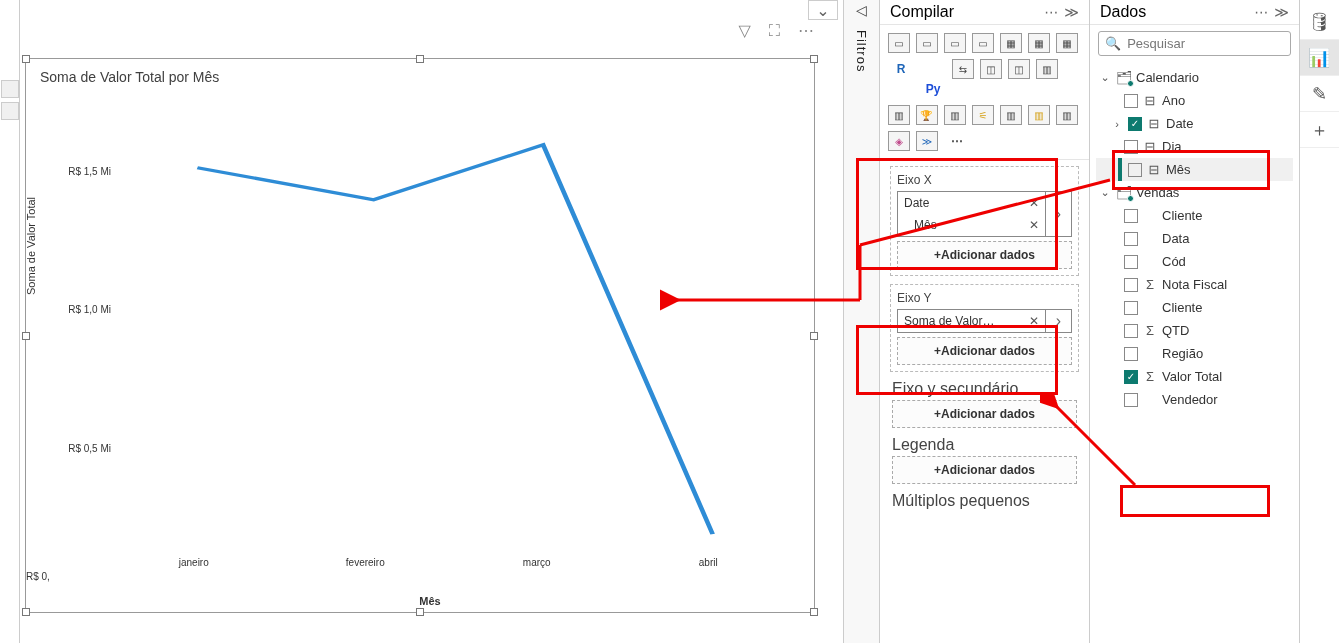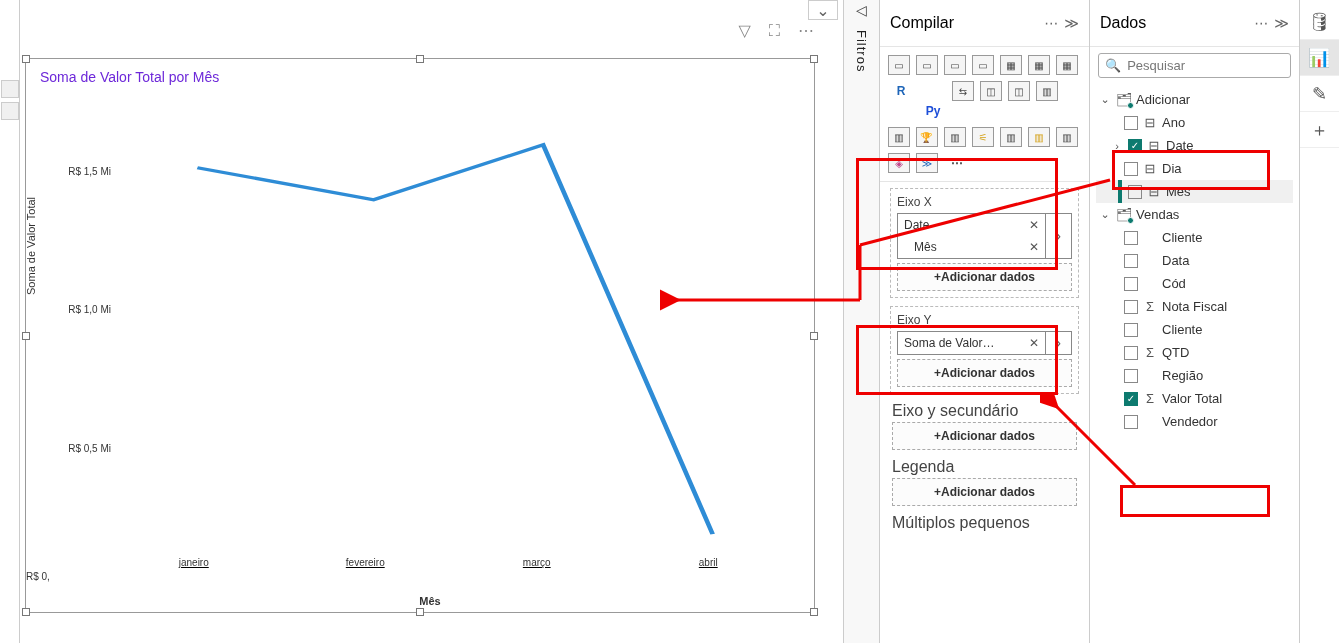"Compilar" .pane-header { padding: 14px 10px -> 3px 10px }
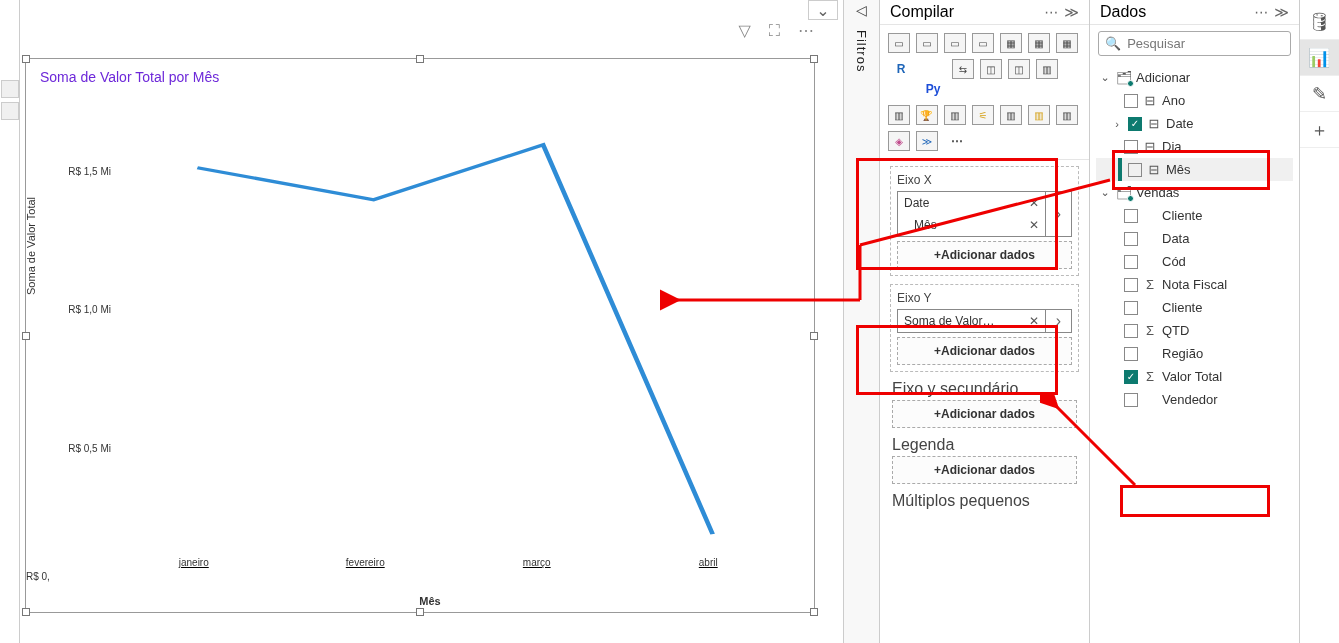"Soma de Valor Total por" .visual-title { color: #6d28d9 -> #404040 }
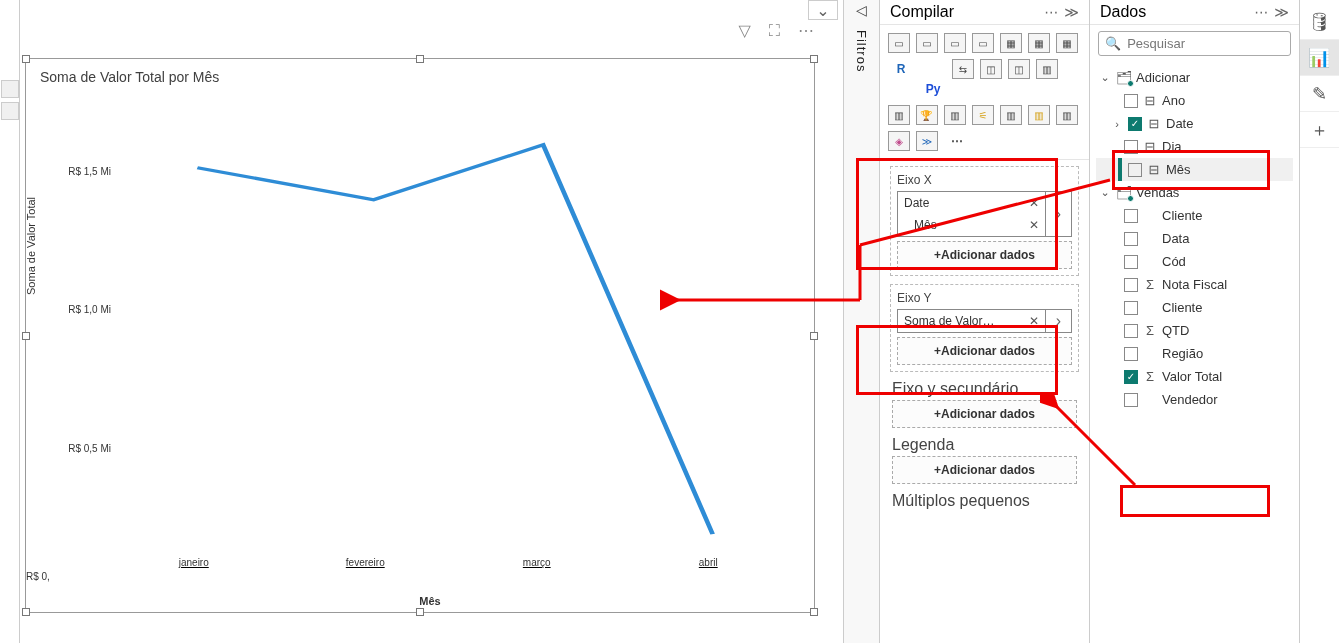"Adicionar" span.lbl { text: Adicionar -> Calendario }
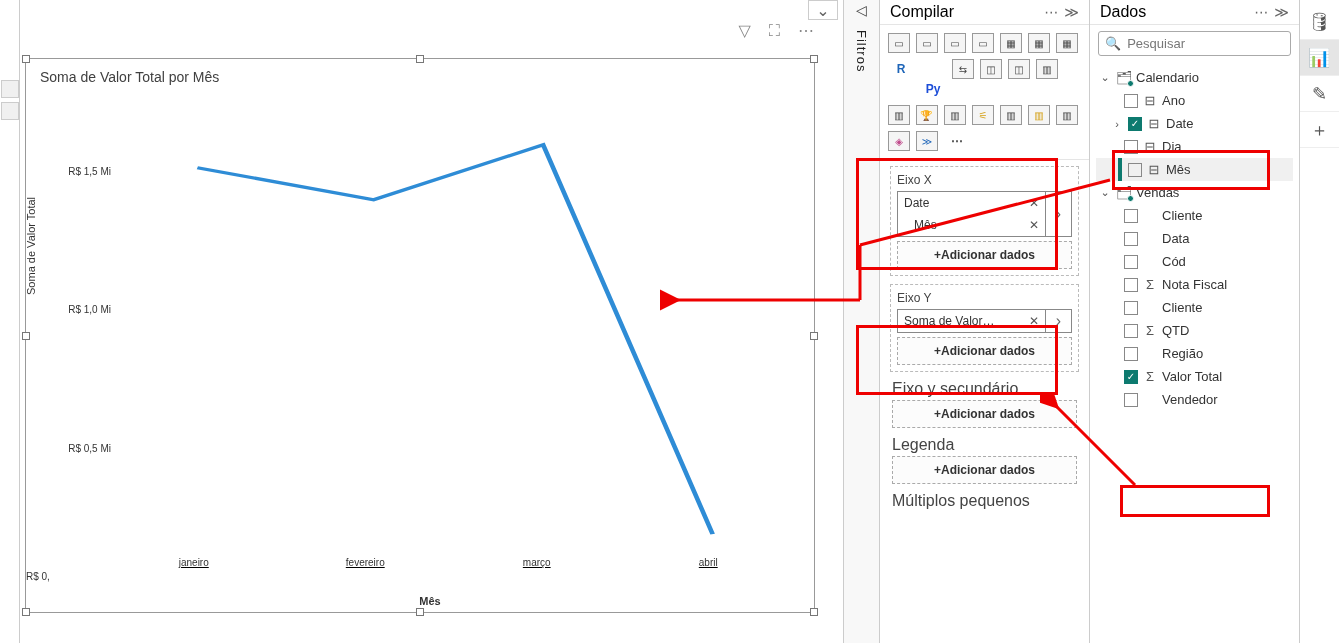"janeiro" .x-ticks { text-decoration: underline -> none }
